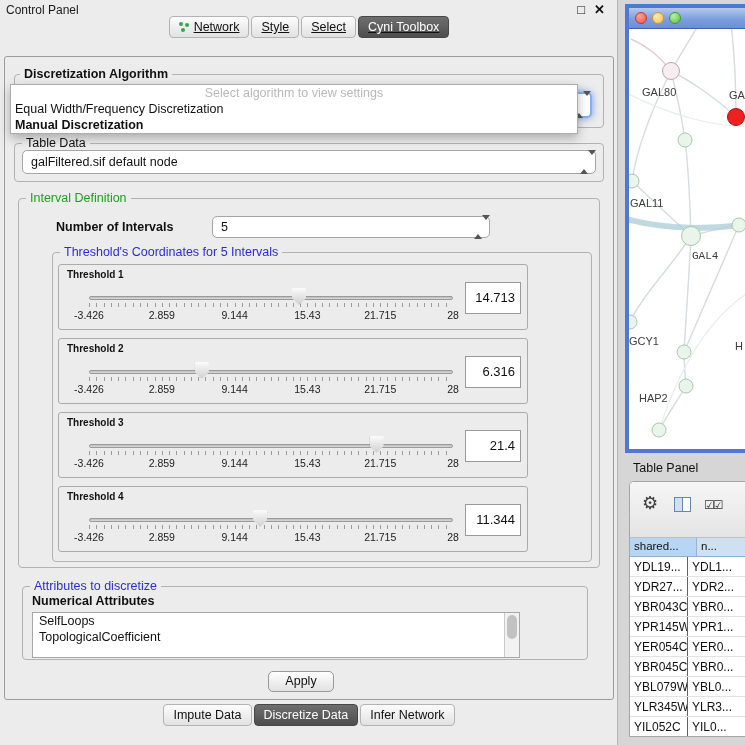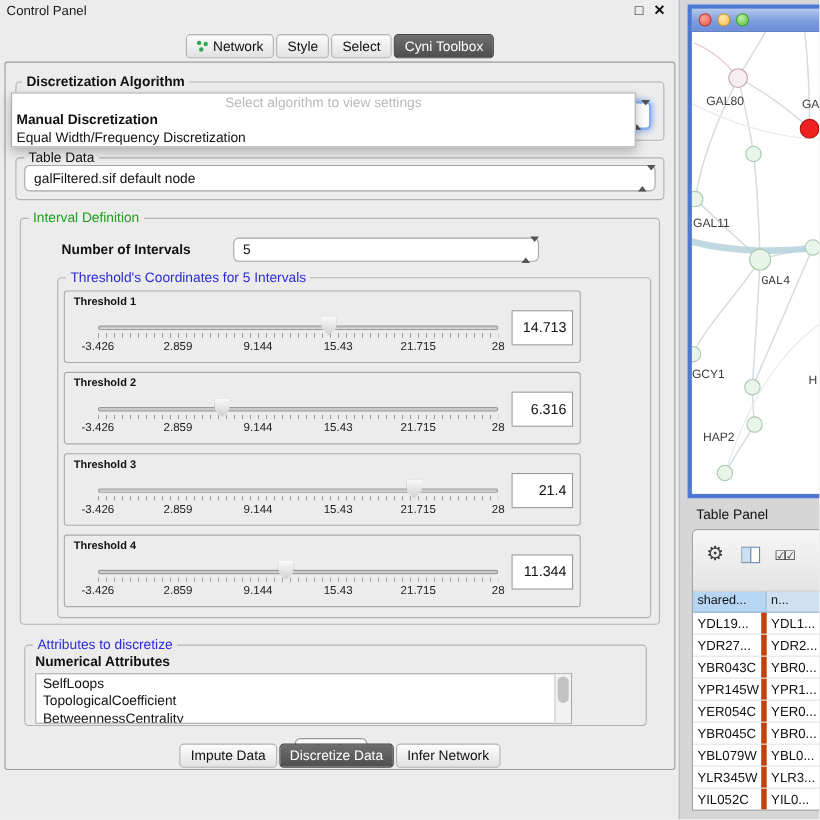"Network" .top-tabs { text-decoration: none -> underline; top: 31px -> 16px }
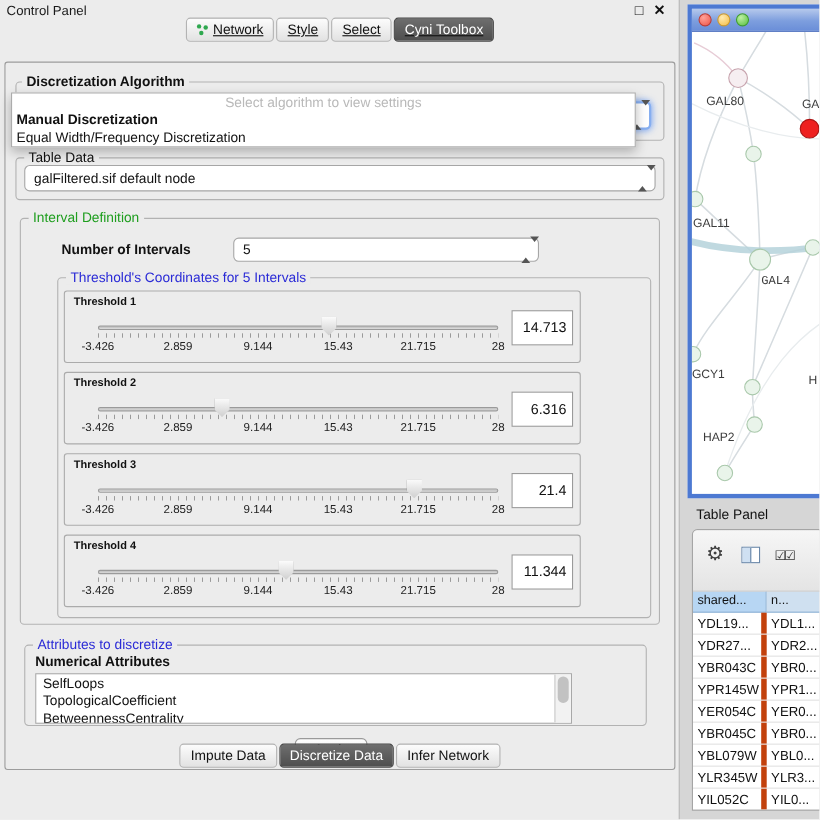"Manual Discretization" div.popup-row { order: before "Equal Width/Frequency Discretization" -> after "Equal Width/Frequency Discretization" }
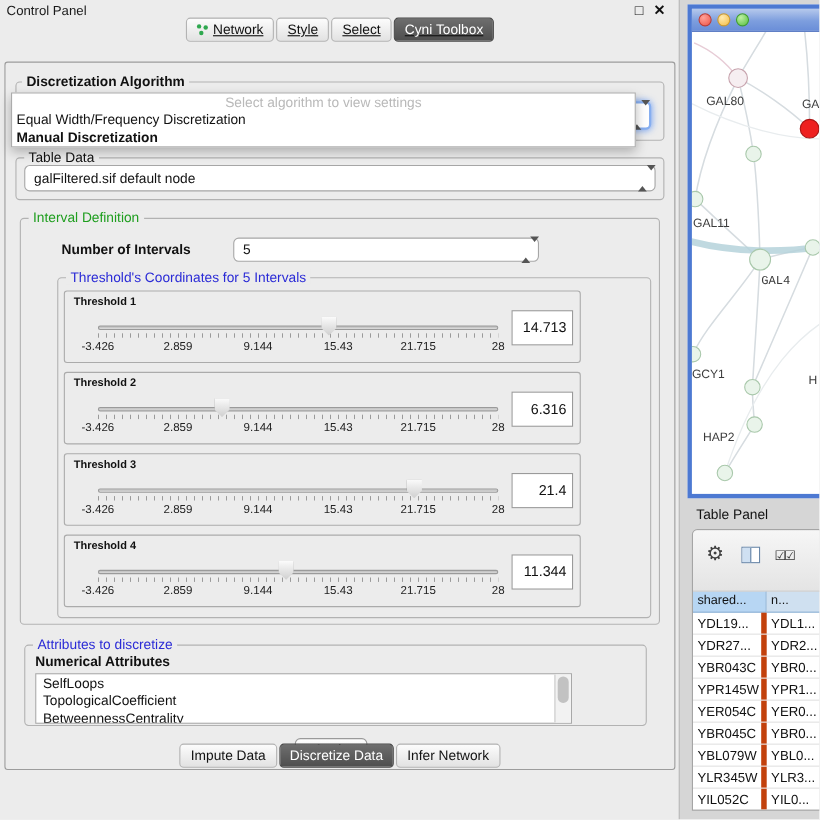"YDL19..." .tp-td1 { border-right: 5px solid #c2410c -> 1px solid #c2410c; width: 67px -> 58px }
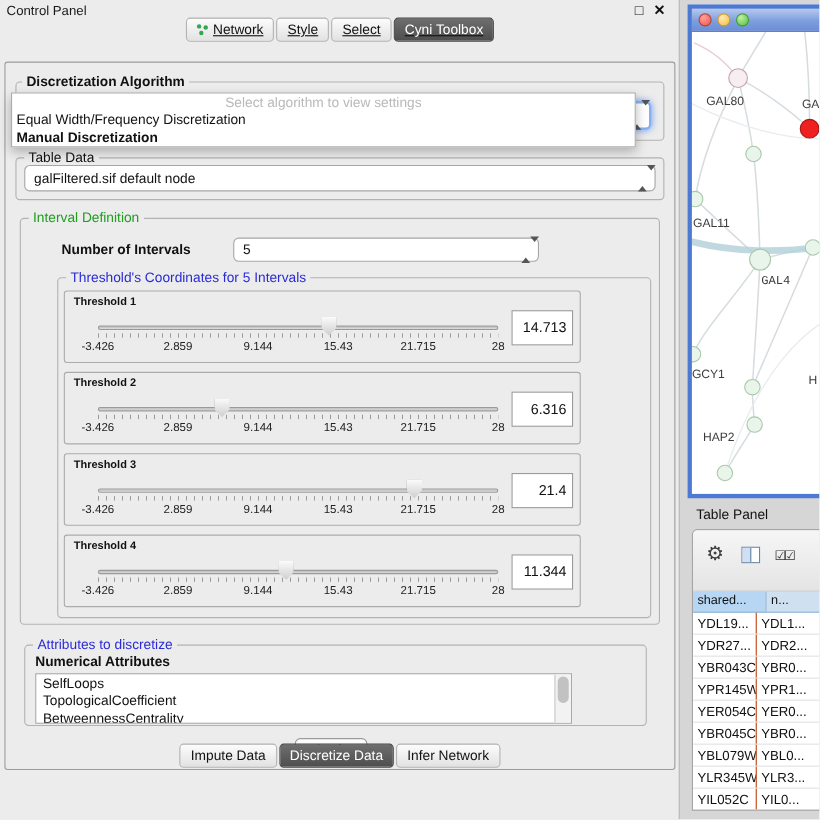"BetweennessCentrality" div.attr-item { html: <div>BetweennessCentrality</div> -> none }
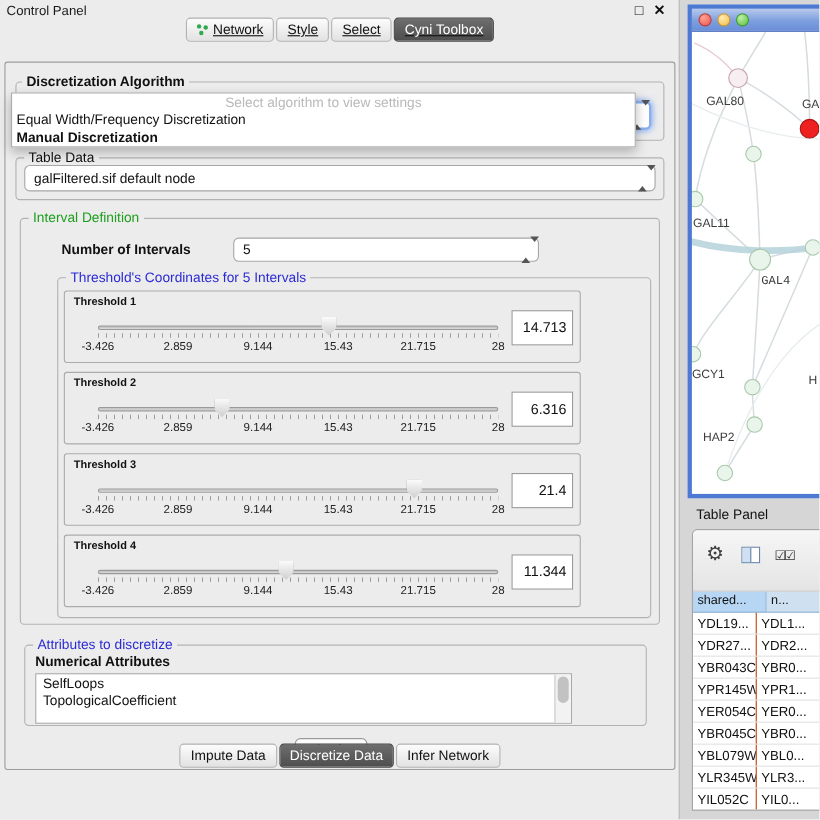"Impute Data" .bottom-tabs { top: 676px -> 704px }
